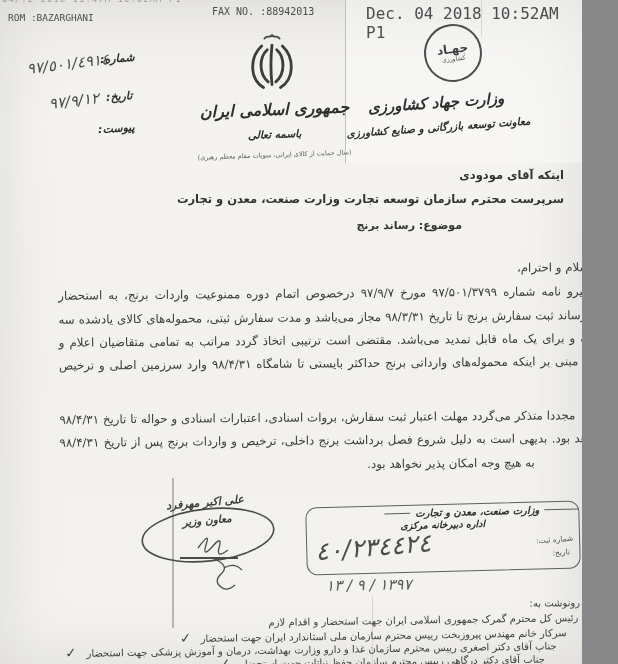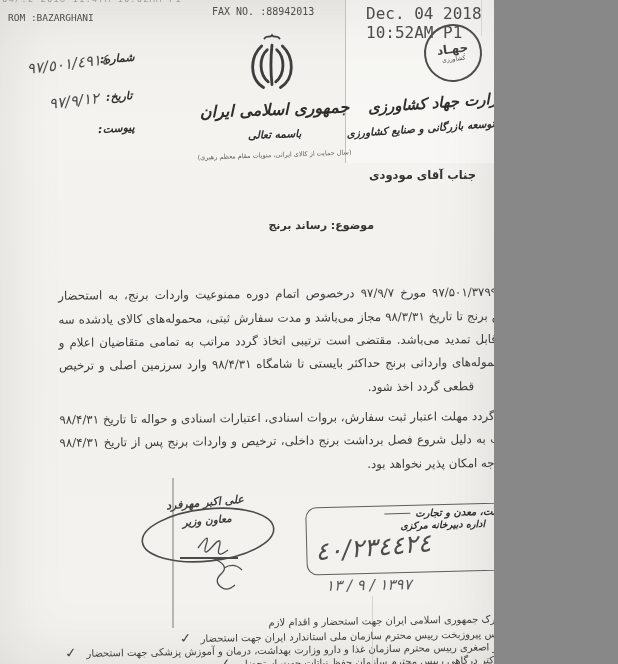"ROM :BAZARGHANI" #paper { width: 494px -> 582px }
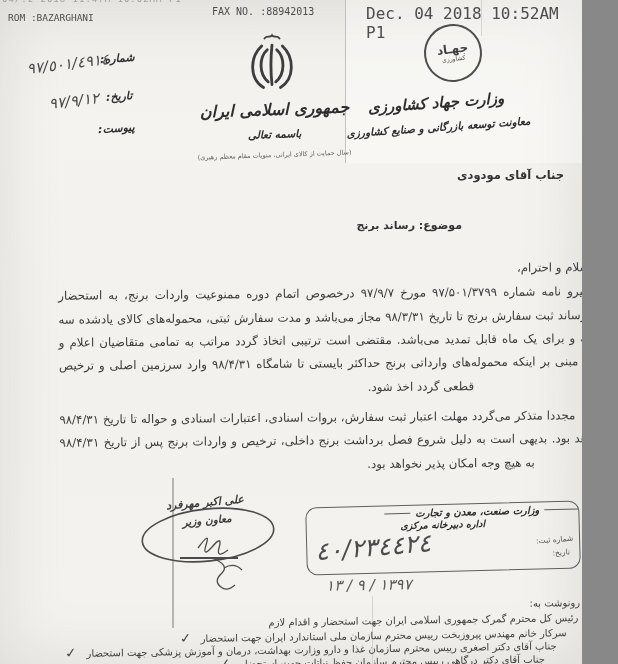"جناب آقای مودودی" div.abs { text: جناب -> اینکه }
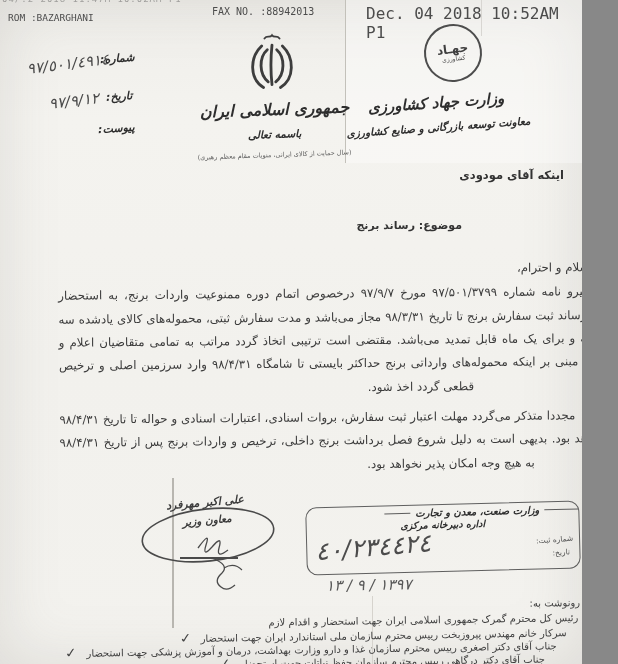"سرپرست محترم سازمان توسعه تجارت" div.abs { html: none -> <div>سرپرست محترم سازمان توسعه تجارت وزارت صنعت، معدن و تجارت</div> }
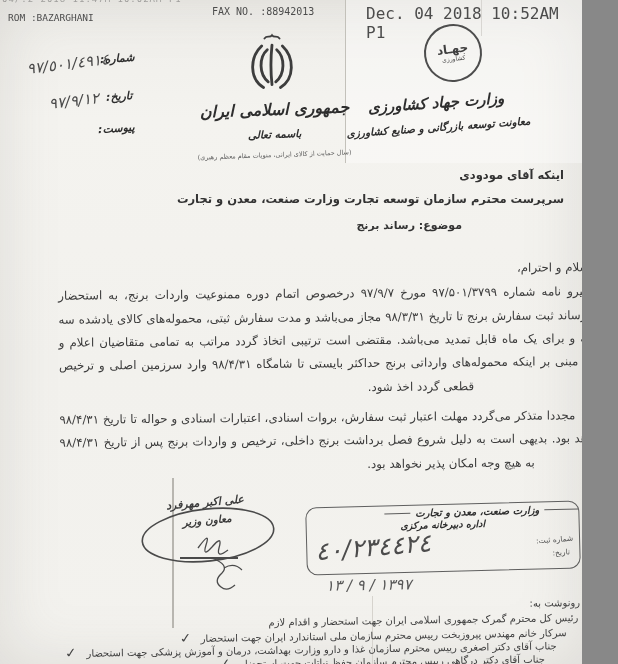"قطعی گردد اخذ شود." div.abs { html: <div>قطعی گردد اخذ شود.</div> -> none }
